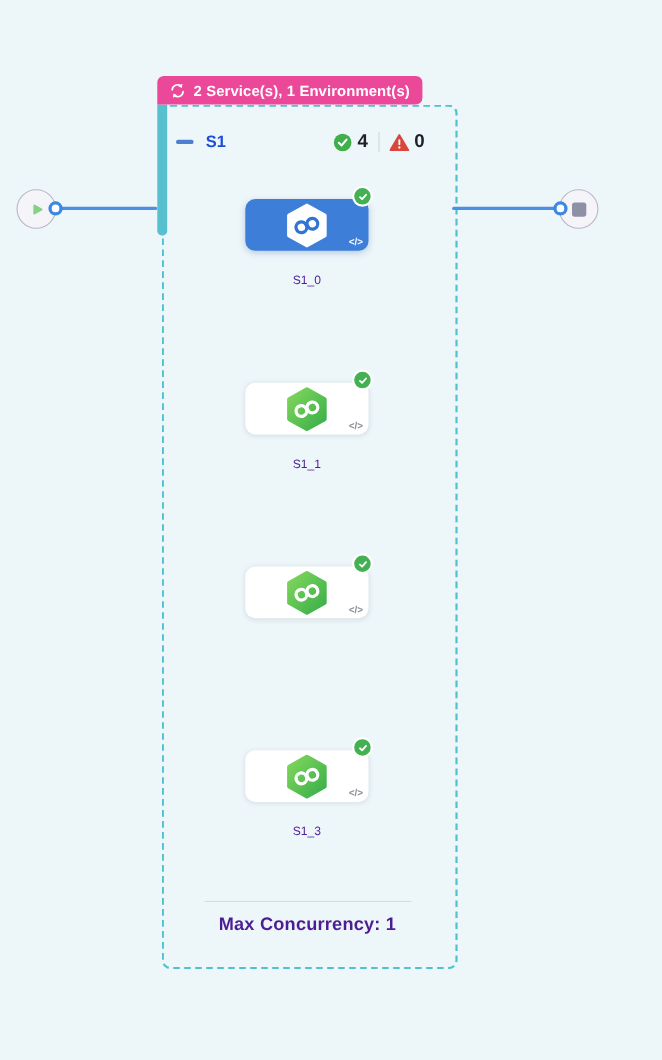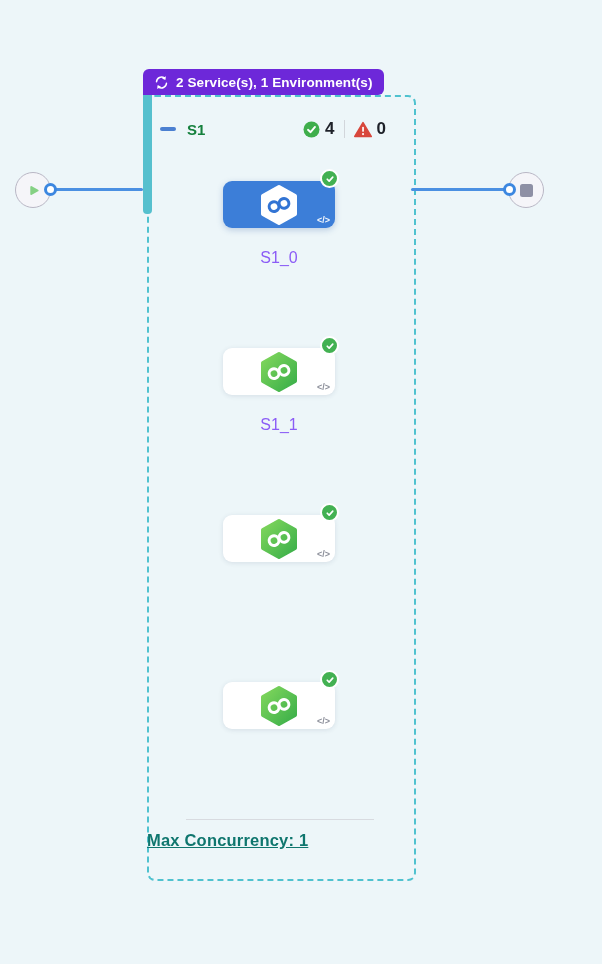"2 Service(s), 1 Environment(s)" .group-badge { background: #6d28d9 -> #ec4899 }
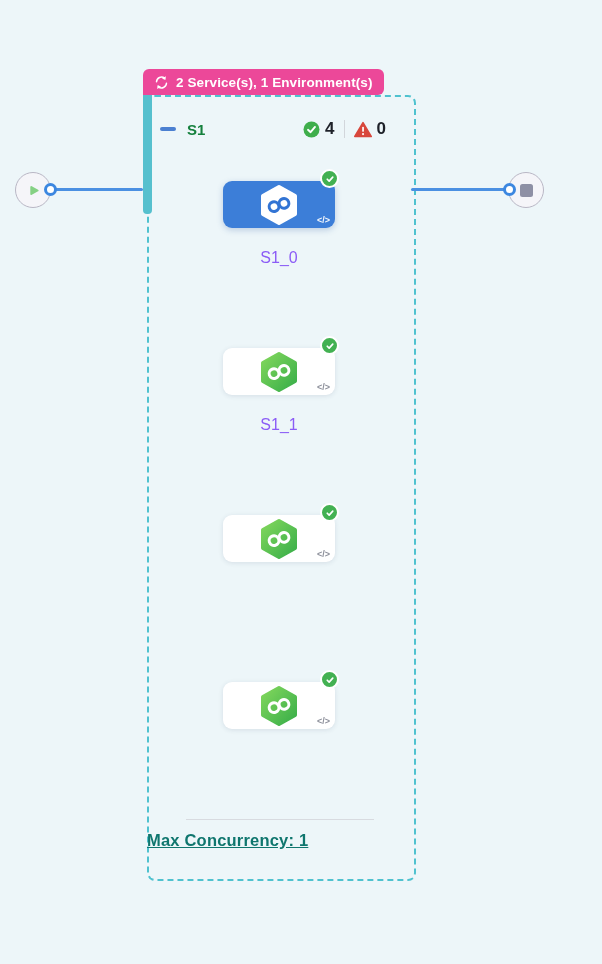"S1" .stage-name { color: #15803d -> #1d4ed8 }
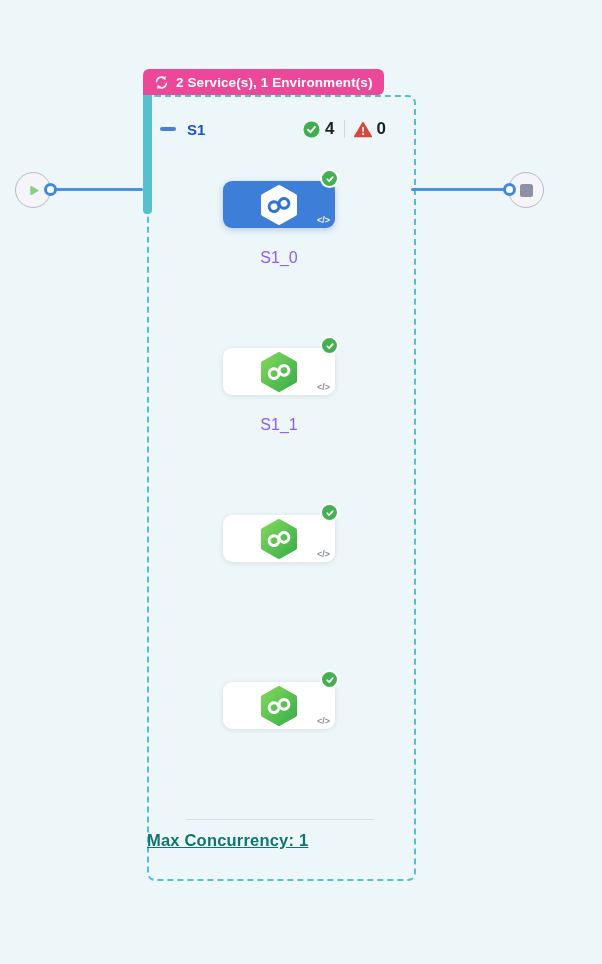"S1_0" .node-label { color: #8b5cf6 -> #4c1d95; font-size: 16px -> 11px }
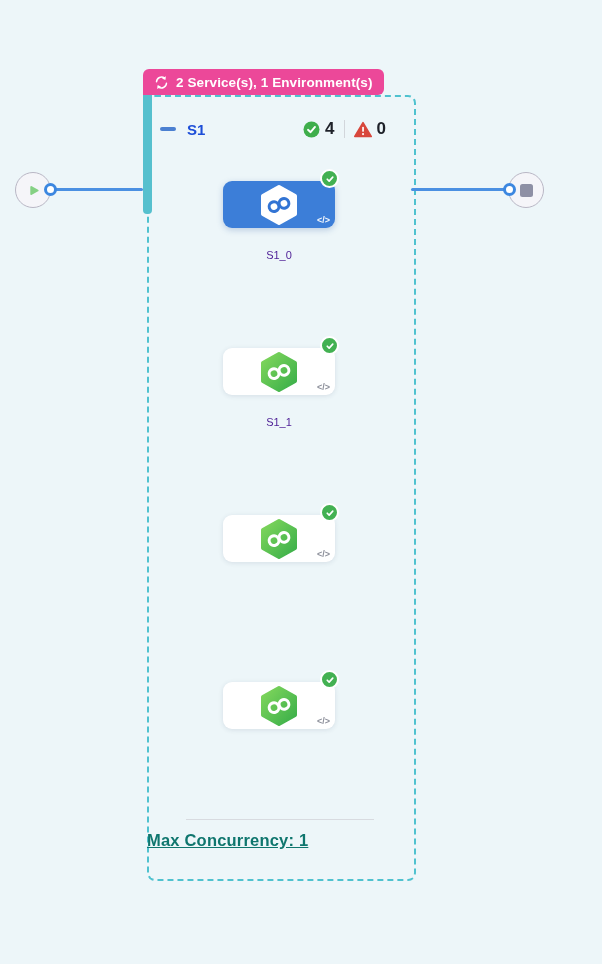"S1_3" div.node-label { html: none -> <div>S1_3</div> }
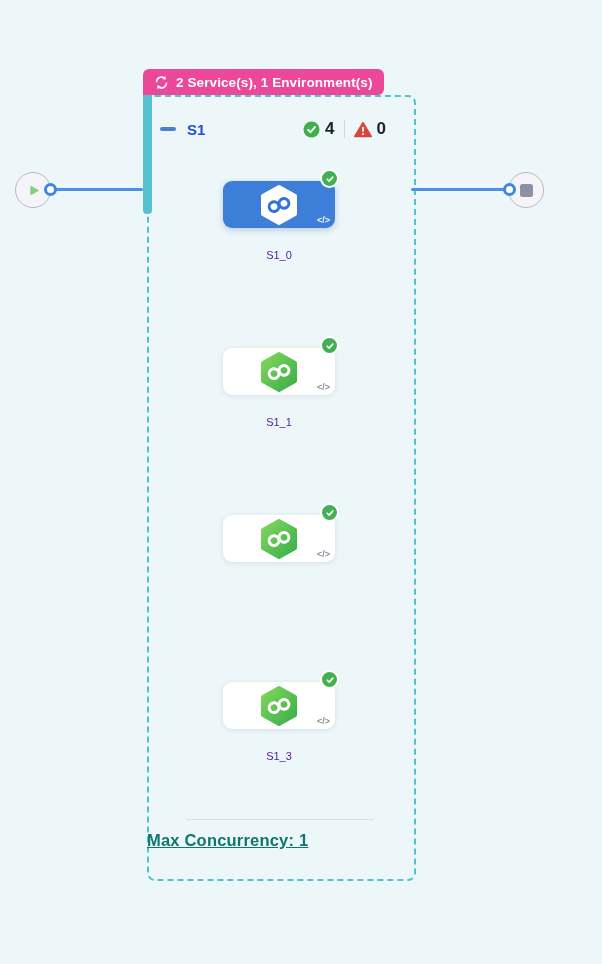"Max Concurrency: 1" .max-concurrency { color: #0f766e -> #4c1d95; text-align: left -> center; text-decoration: underline -> none }
